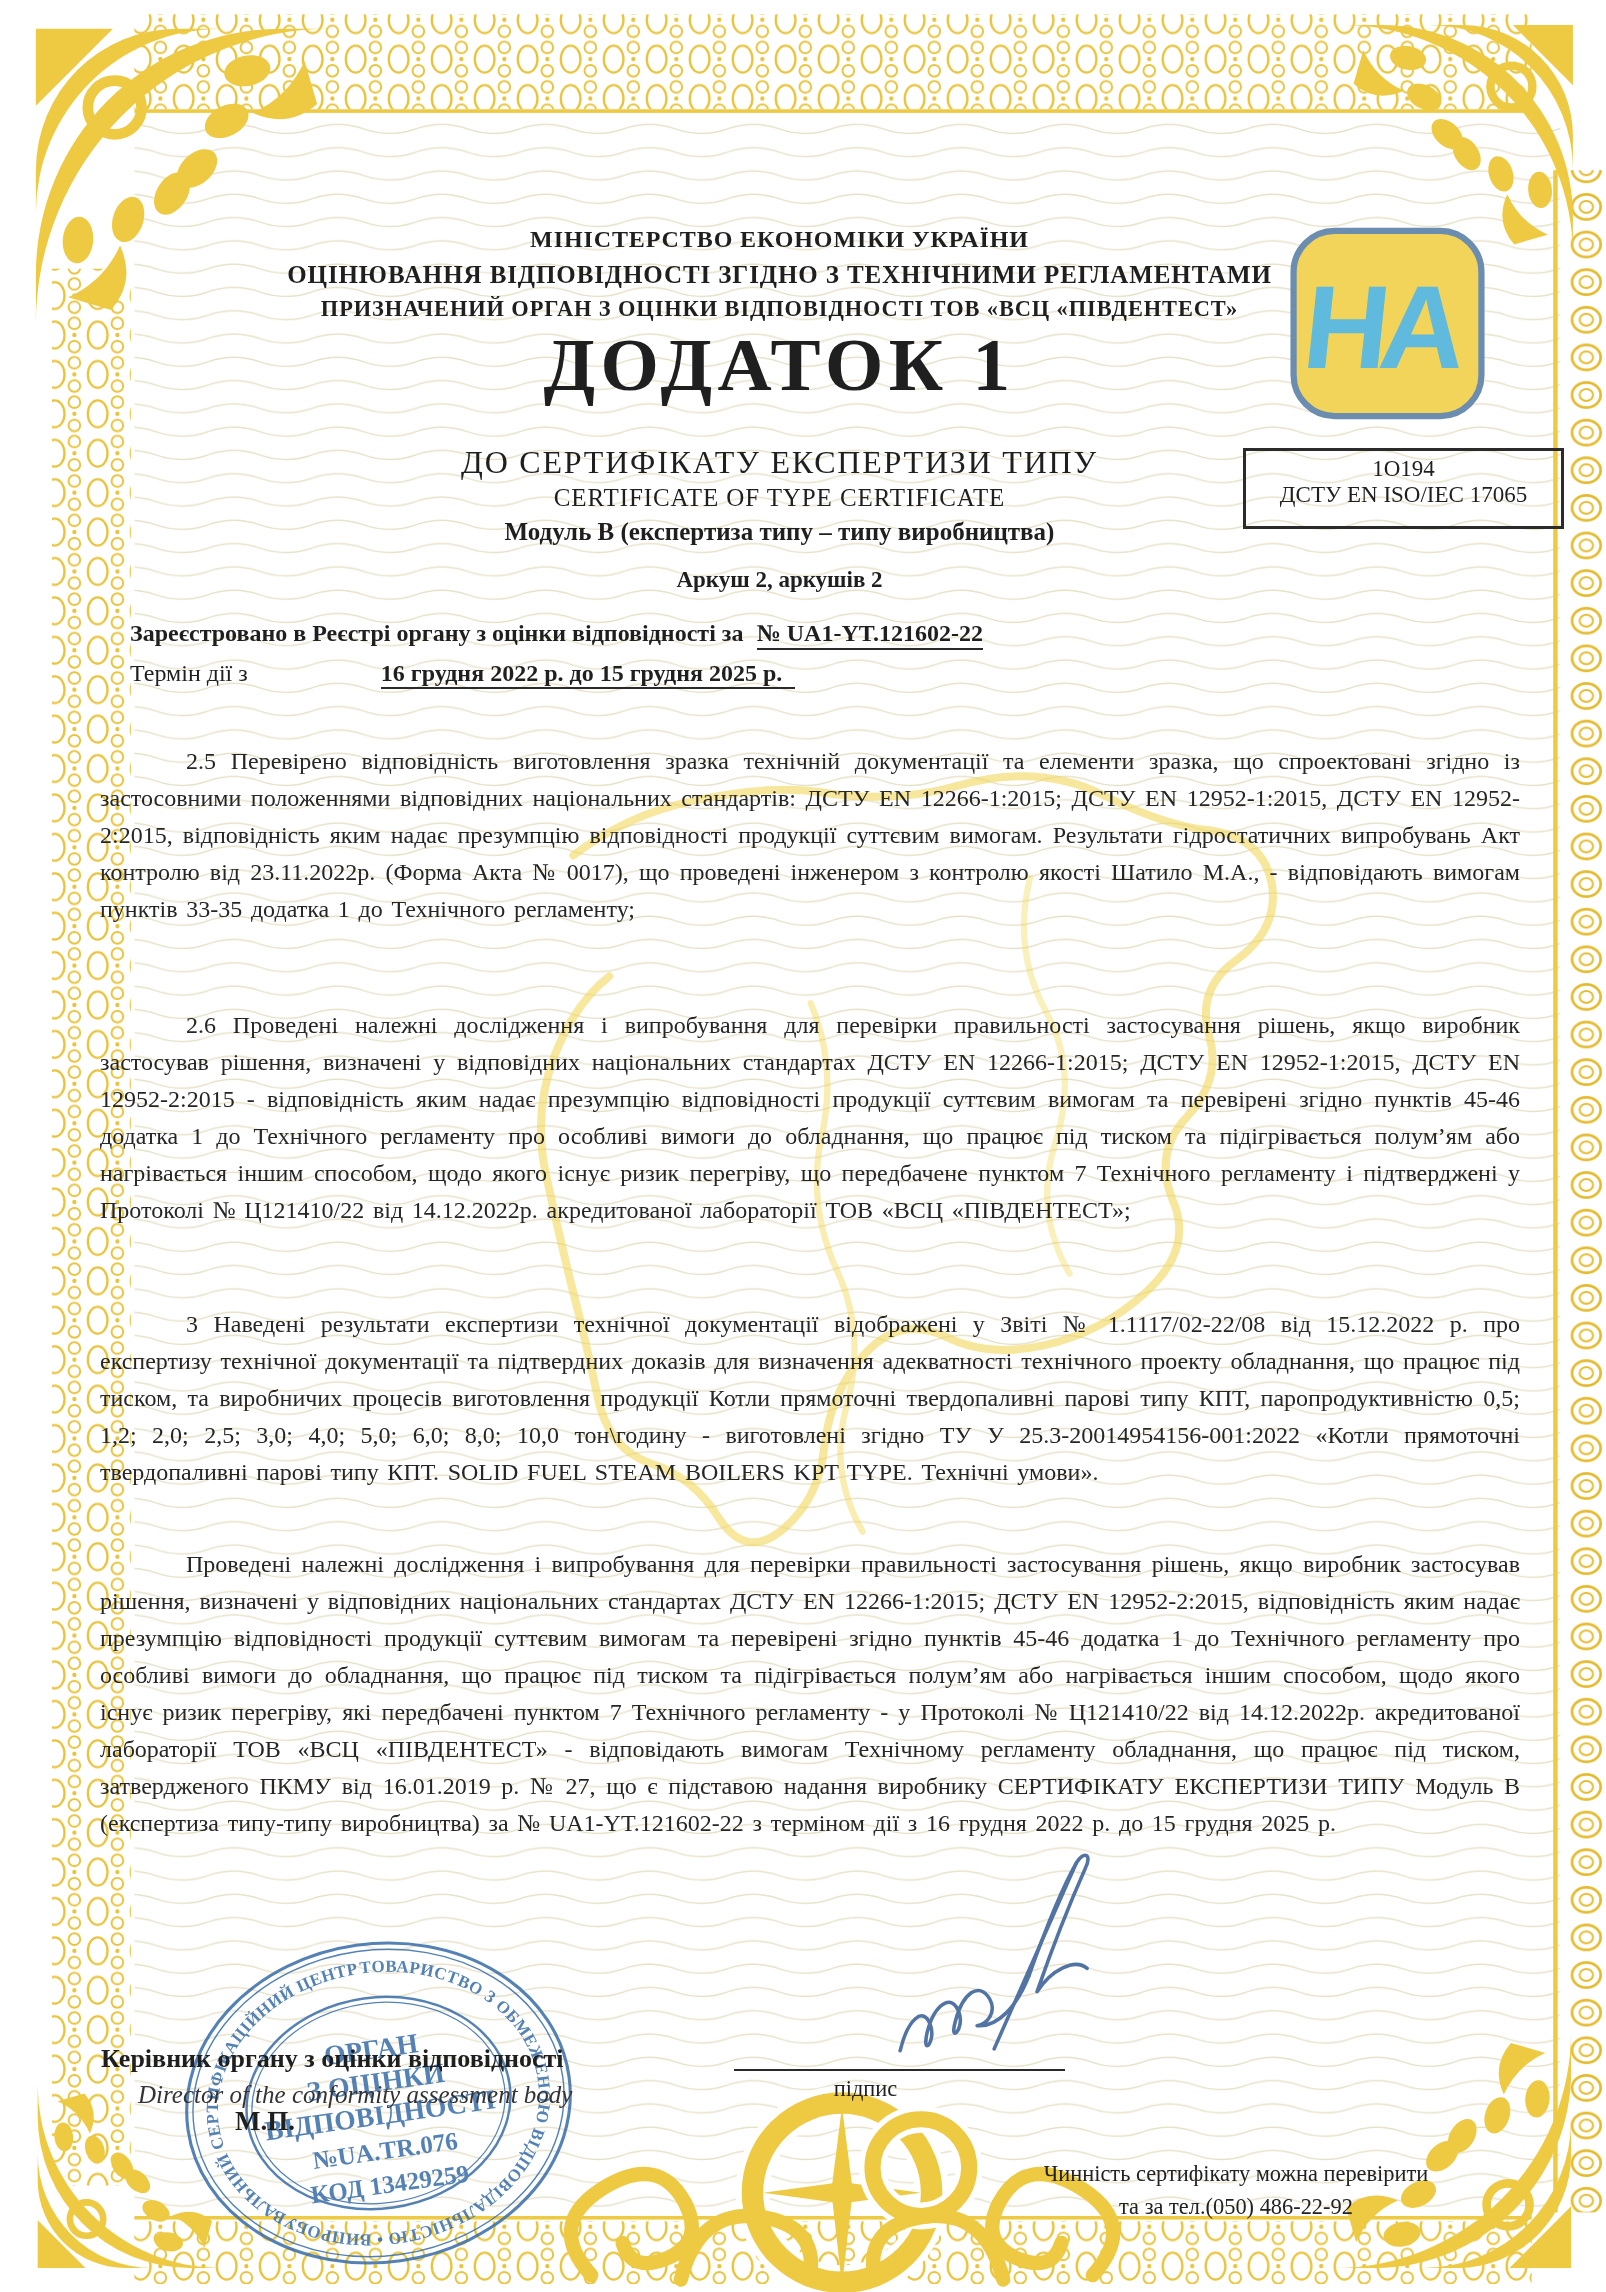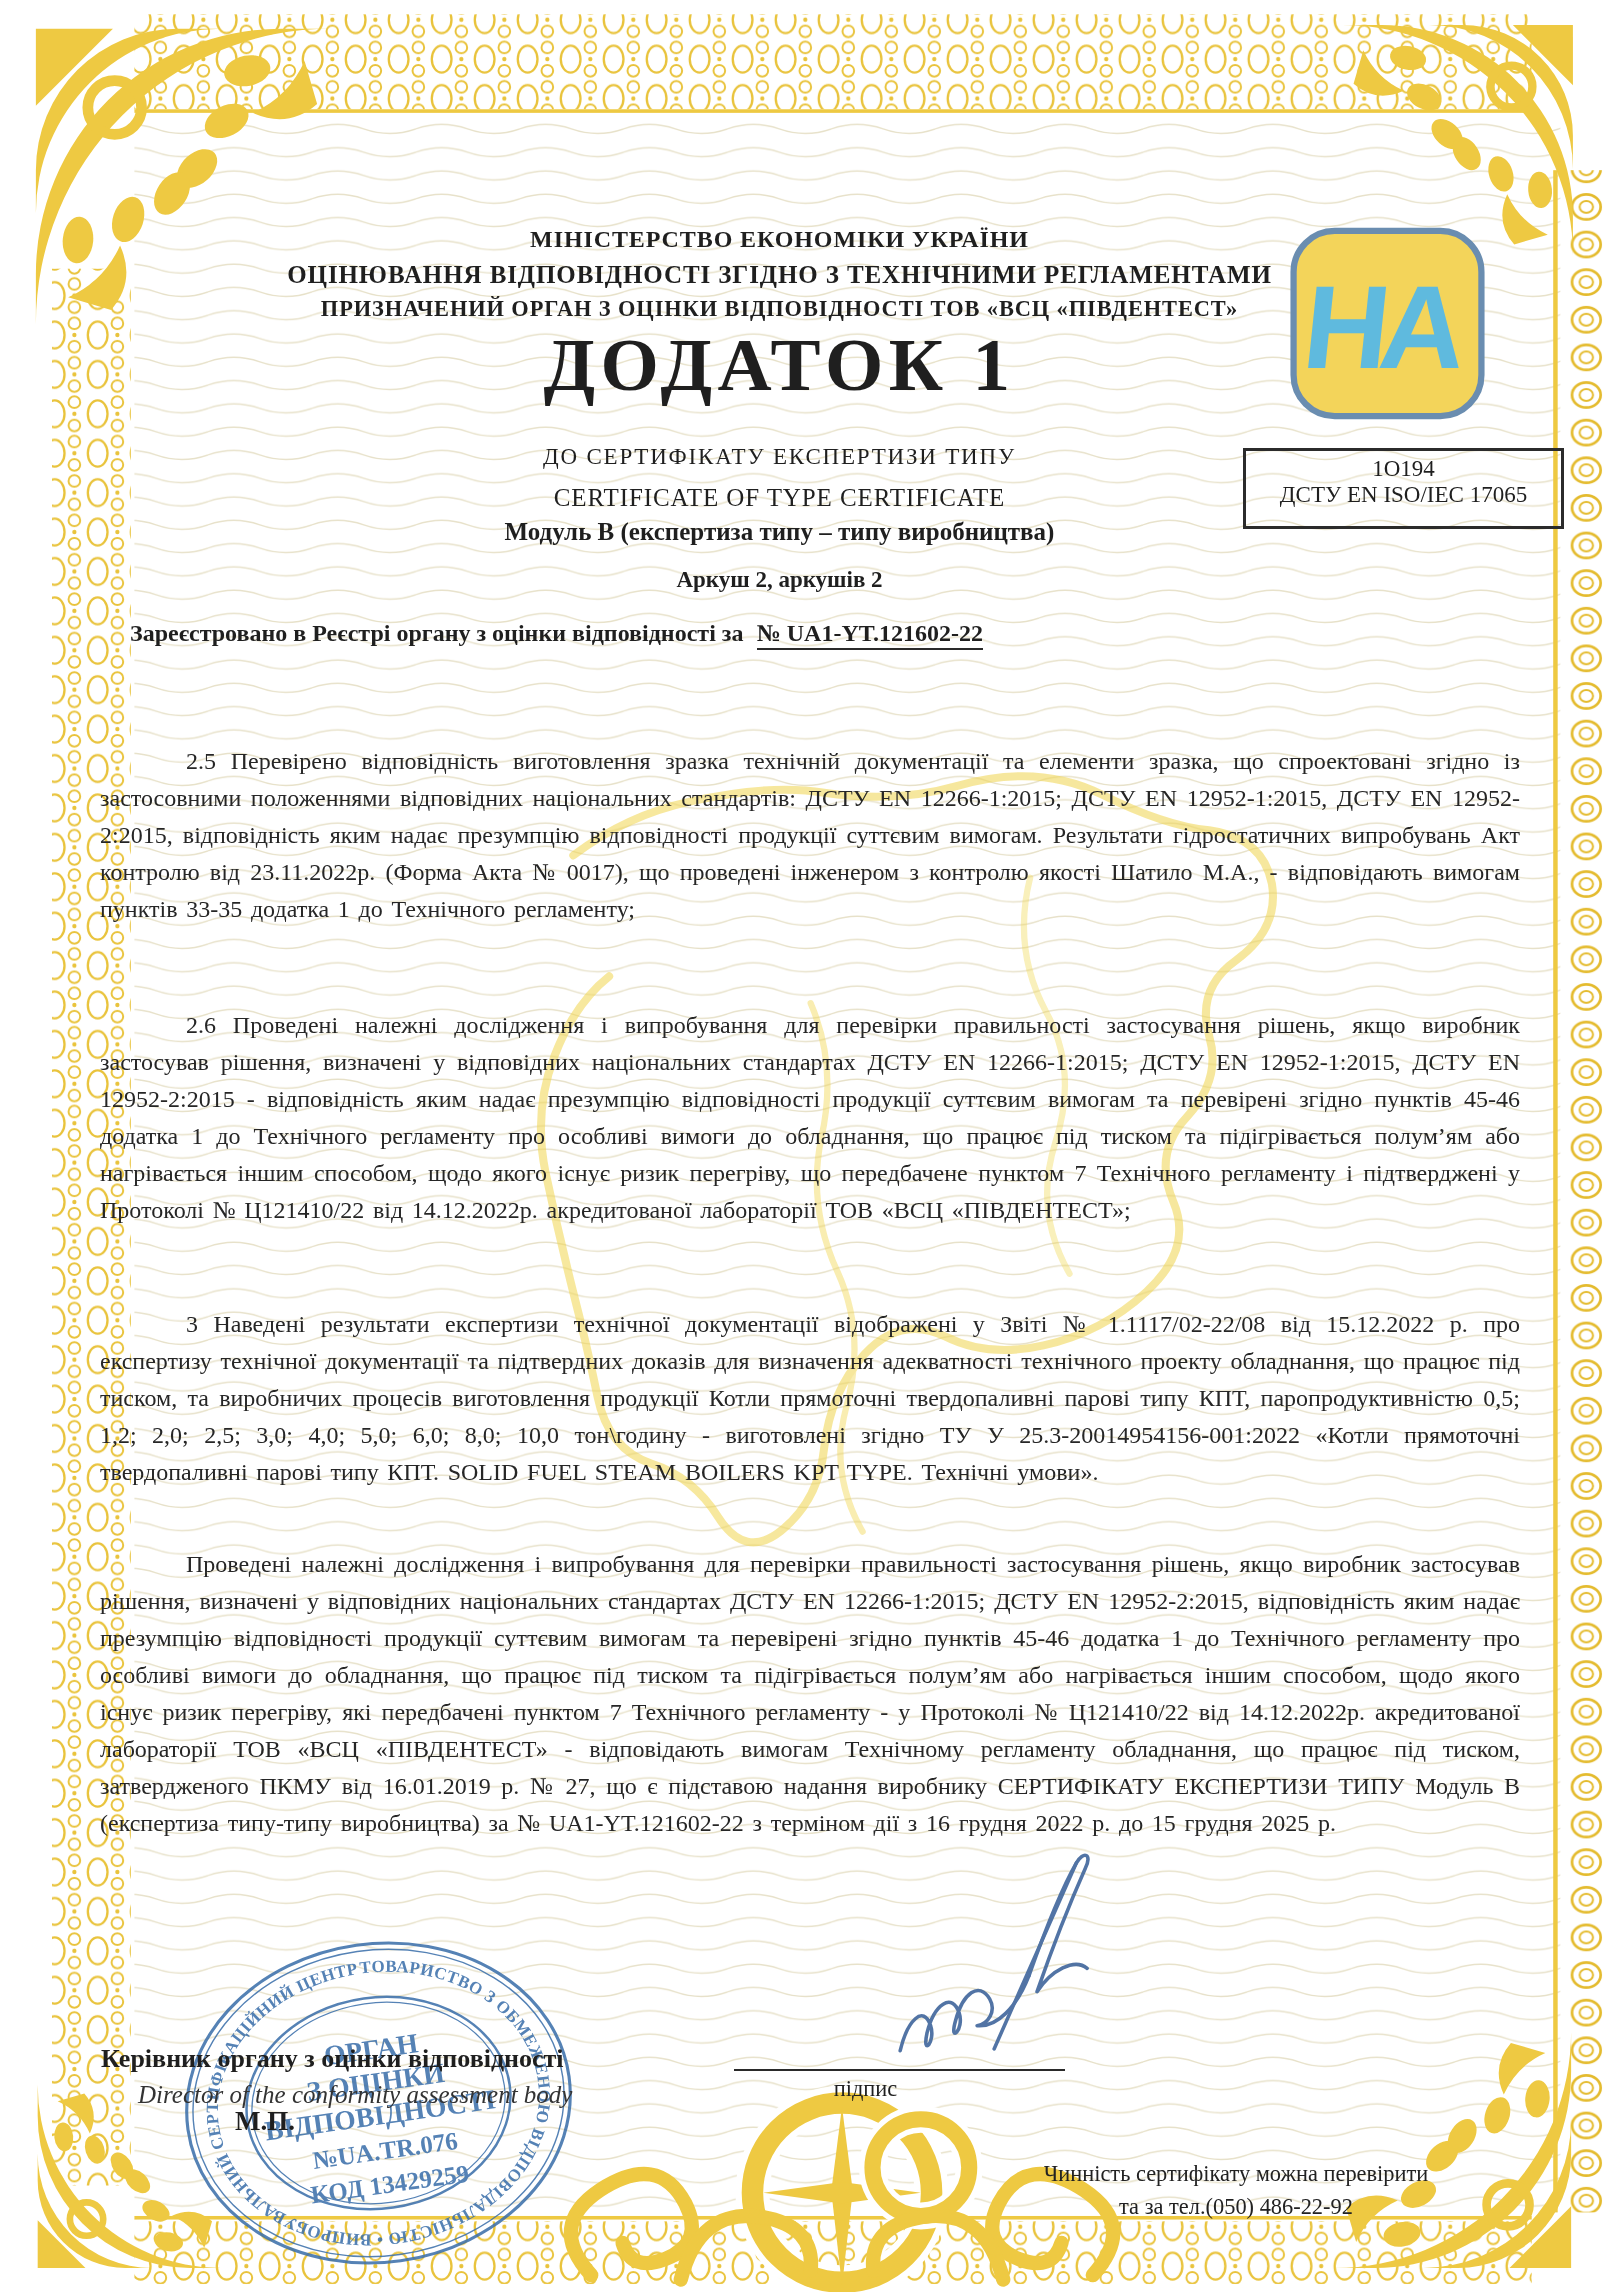"ДО СЕРТИФІКАТУ ЕКСПЕРТИЗИ ТИПУ" .hdr-sub-ua { font-size: 23px -> 32px }
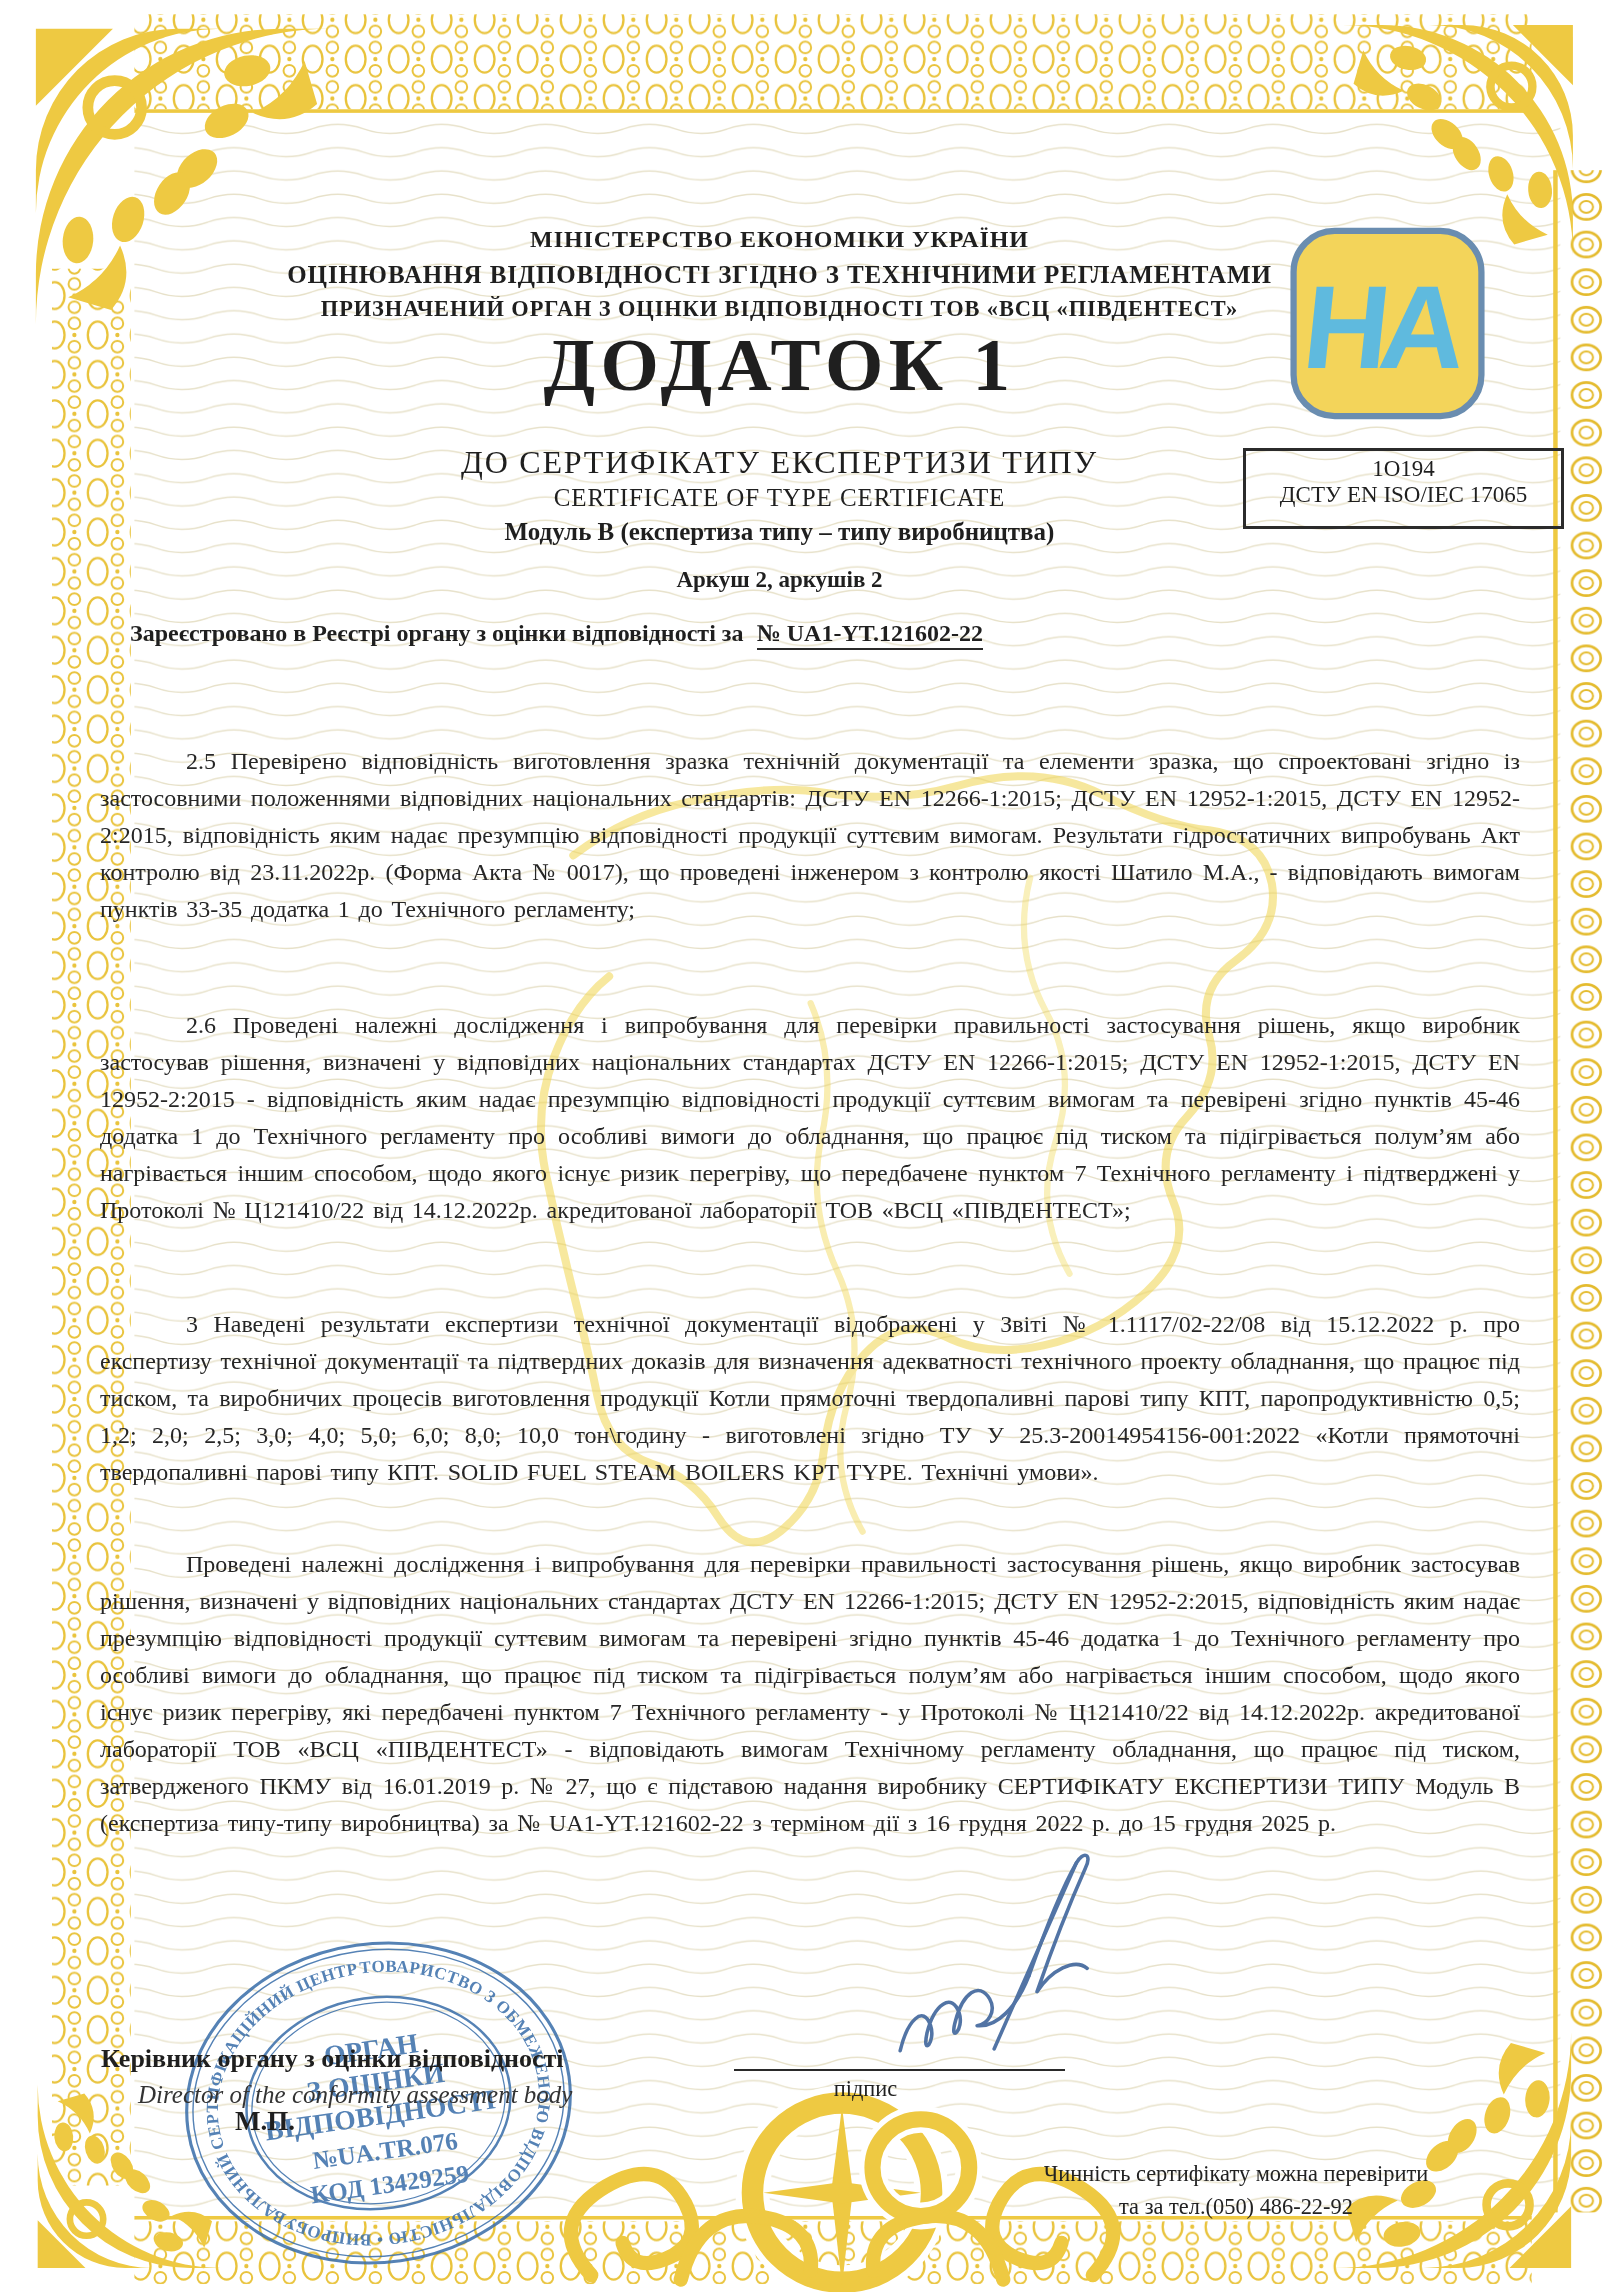"Термін дії з 16 грудня" div.reg-line2 { html: none -> <div> <span>Термін дії з</span> <span>16 грудня 2022 р. до 15 грудня 2025 р.</span> </div> }
